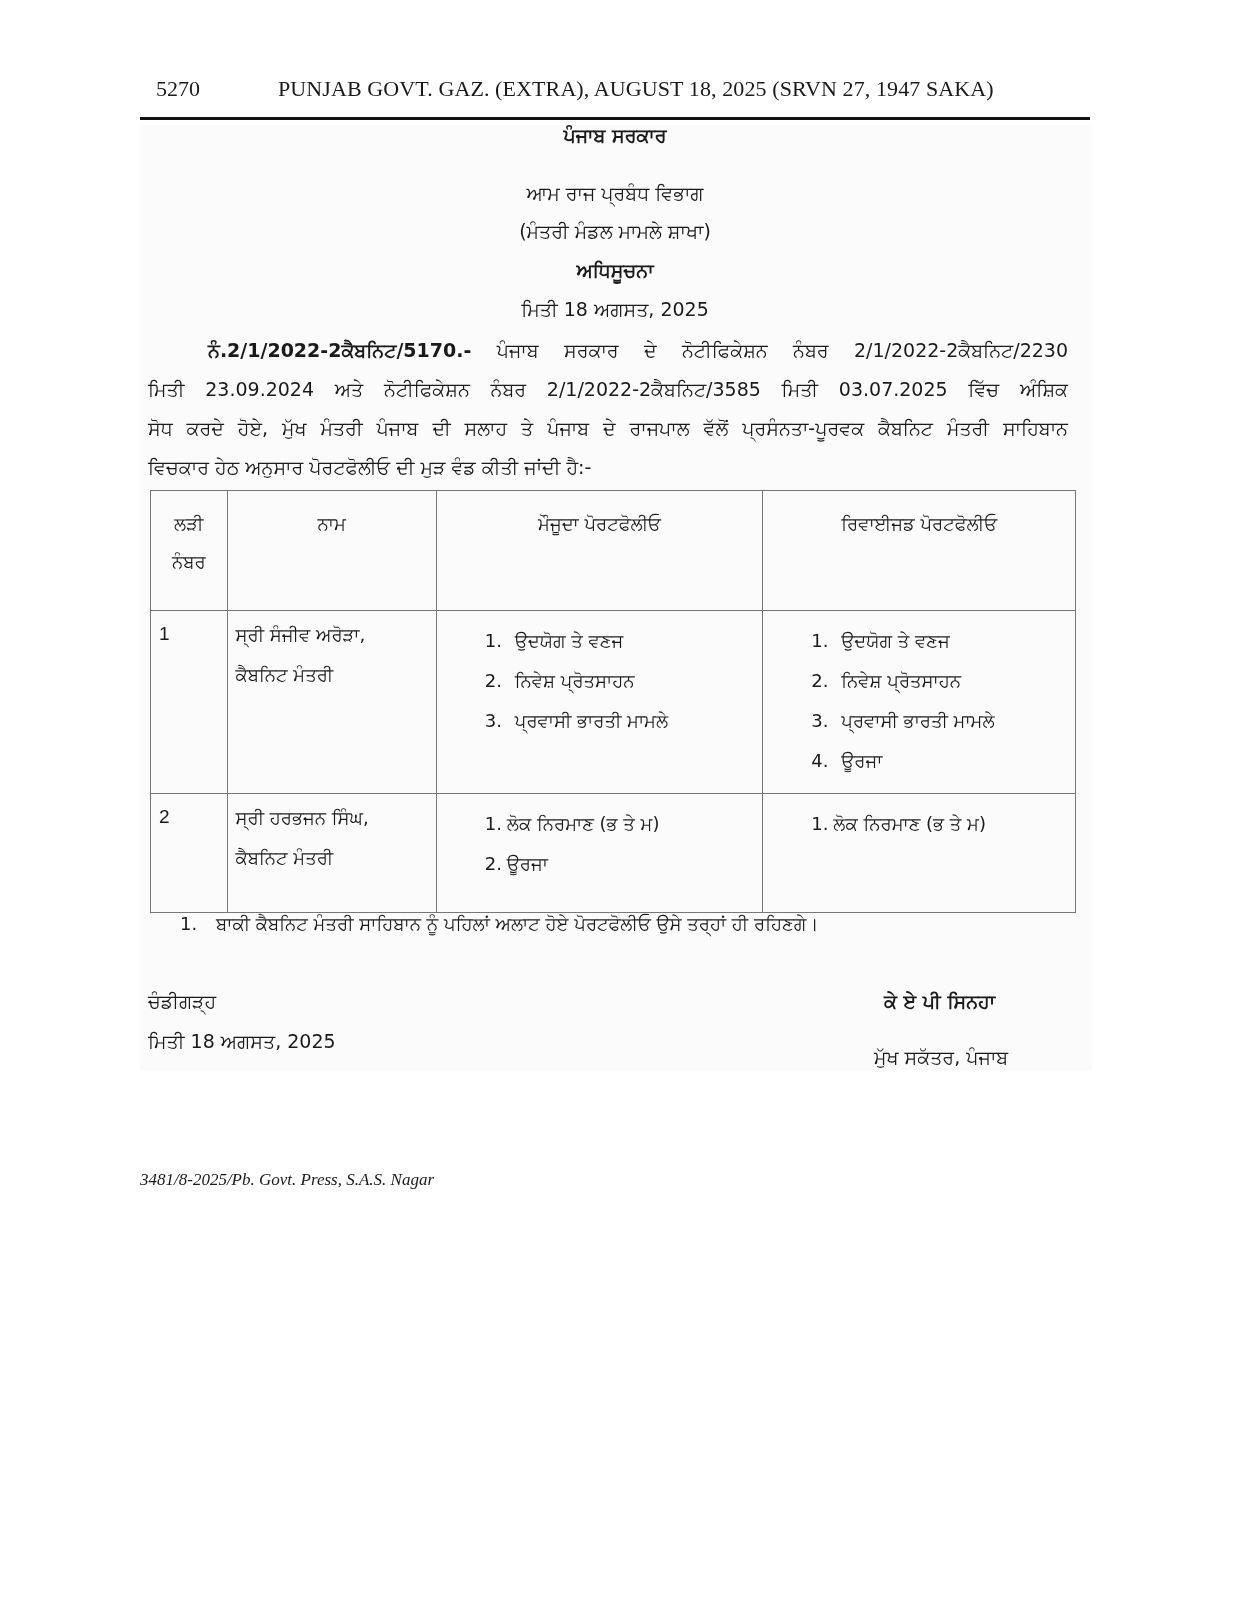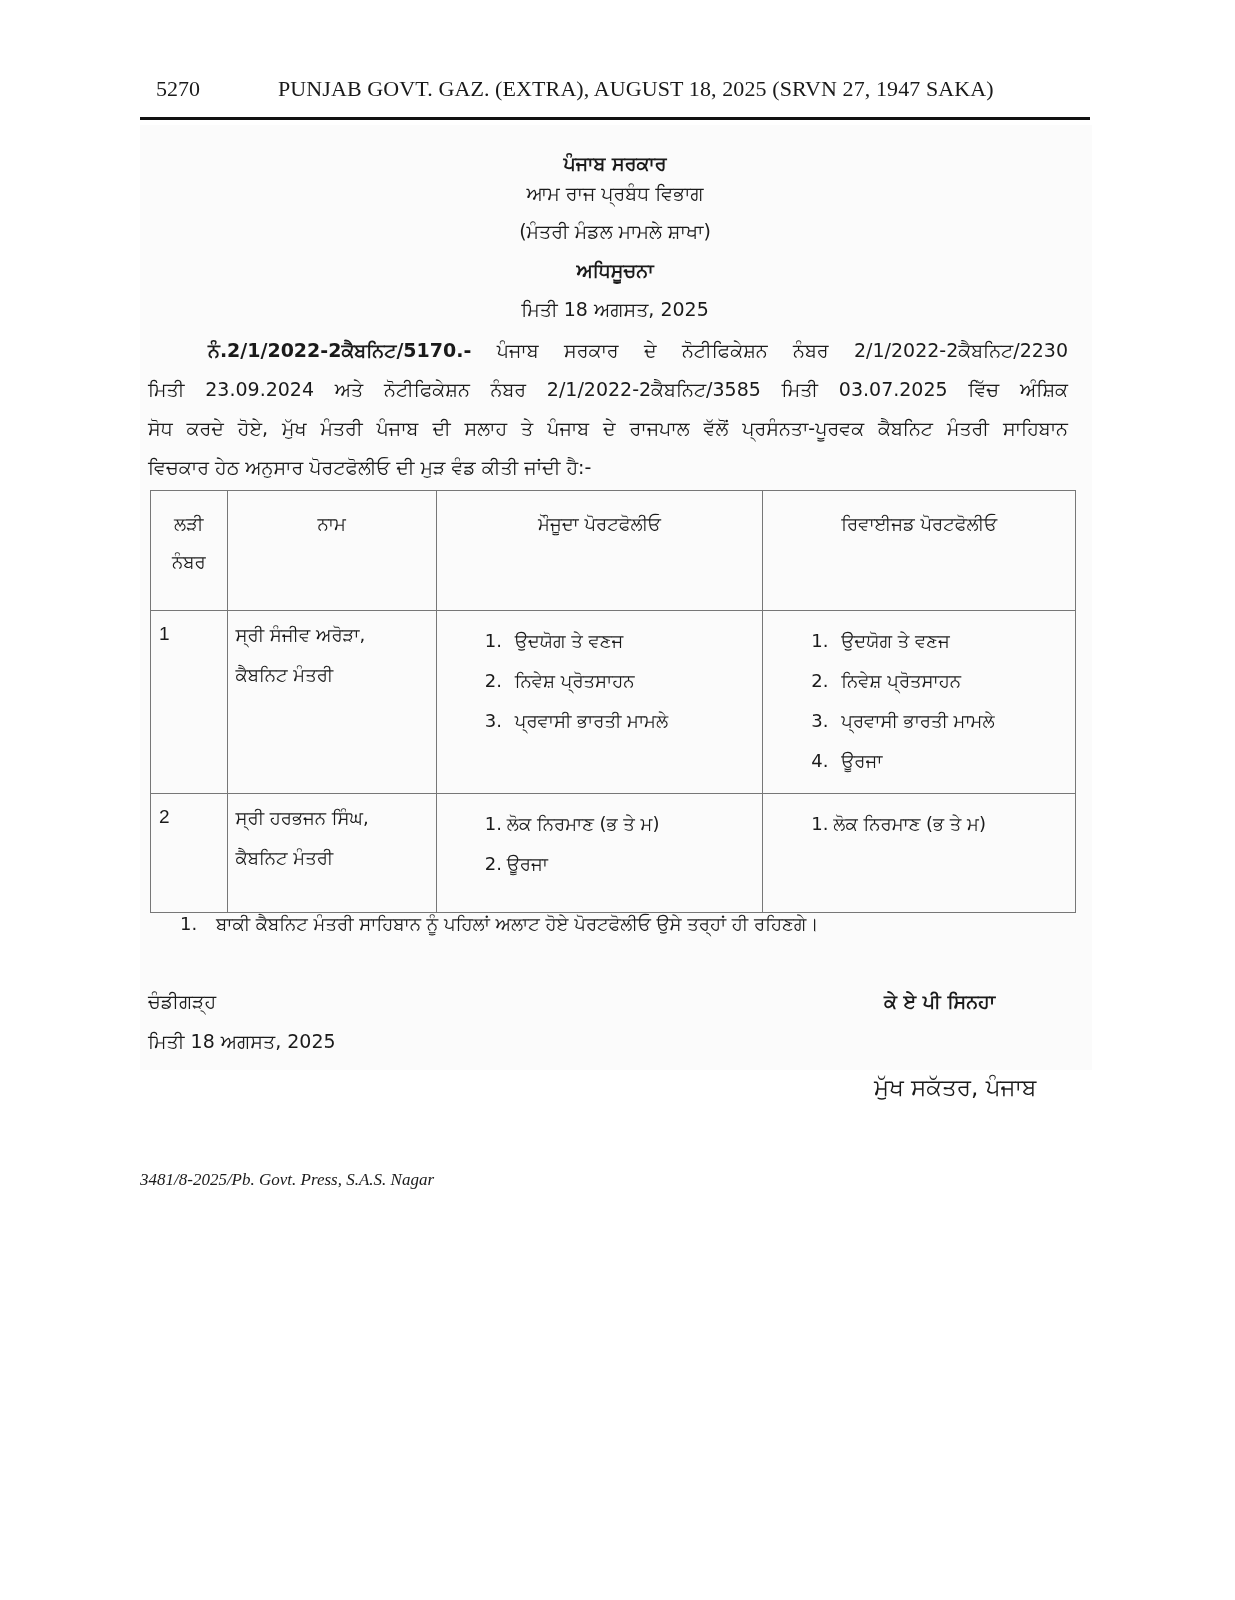"ਪੰਜਾਬ ਸਰਕਾਰ" div.center-line { top: 152px -> 124px }
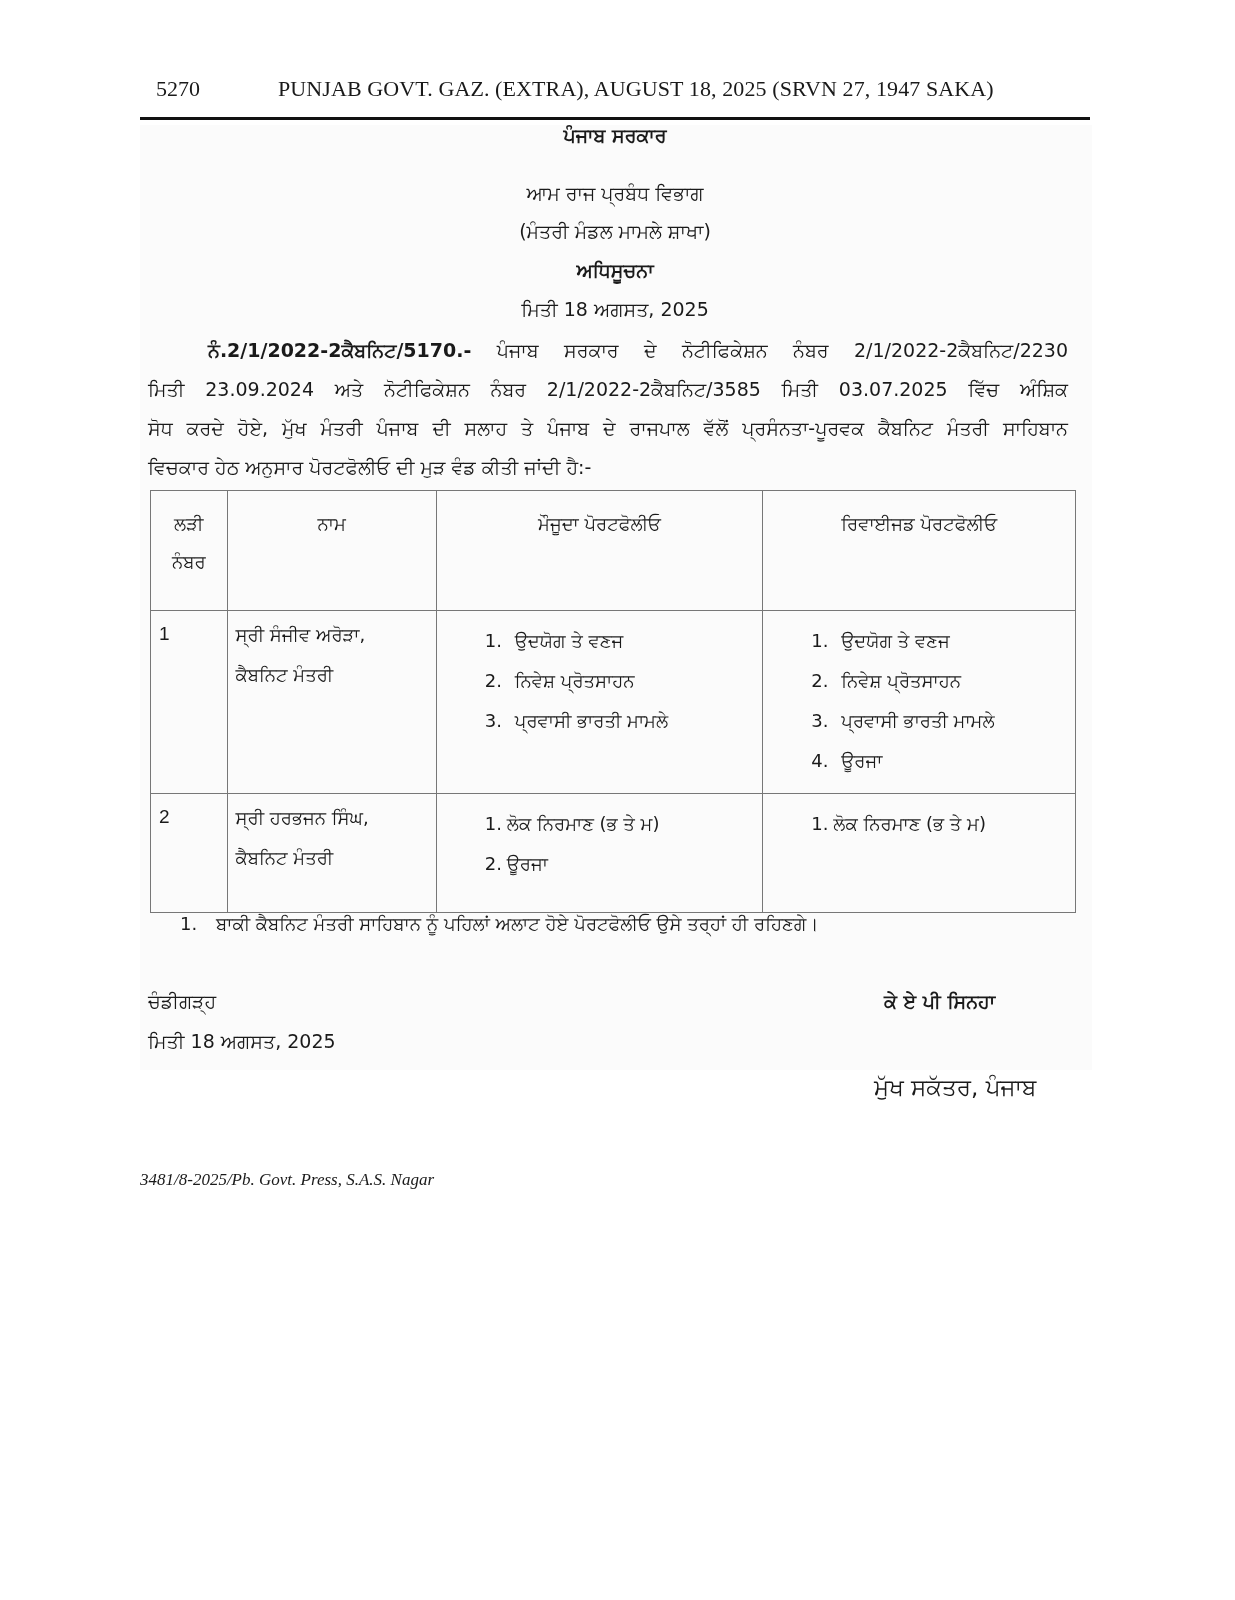"ਮੁੱਖ ਸਕੱਤਰ, ਪੰਜਾਬ" .designation { font-size: 23px -> 19px; top: 1074px -> 1046px }
